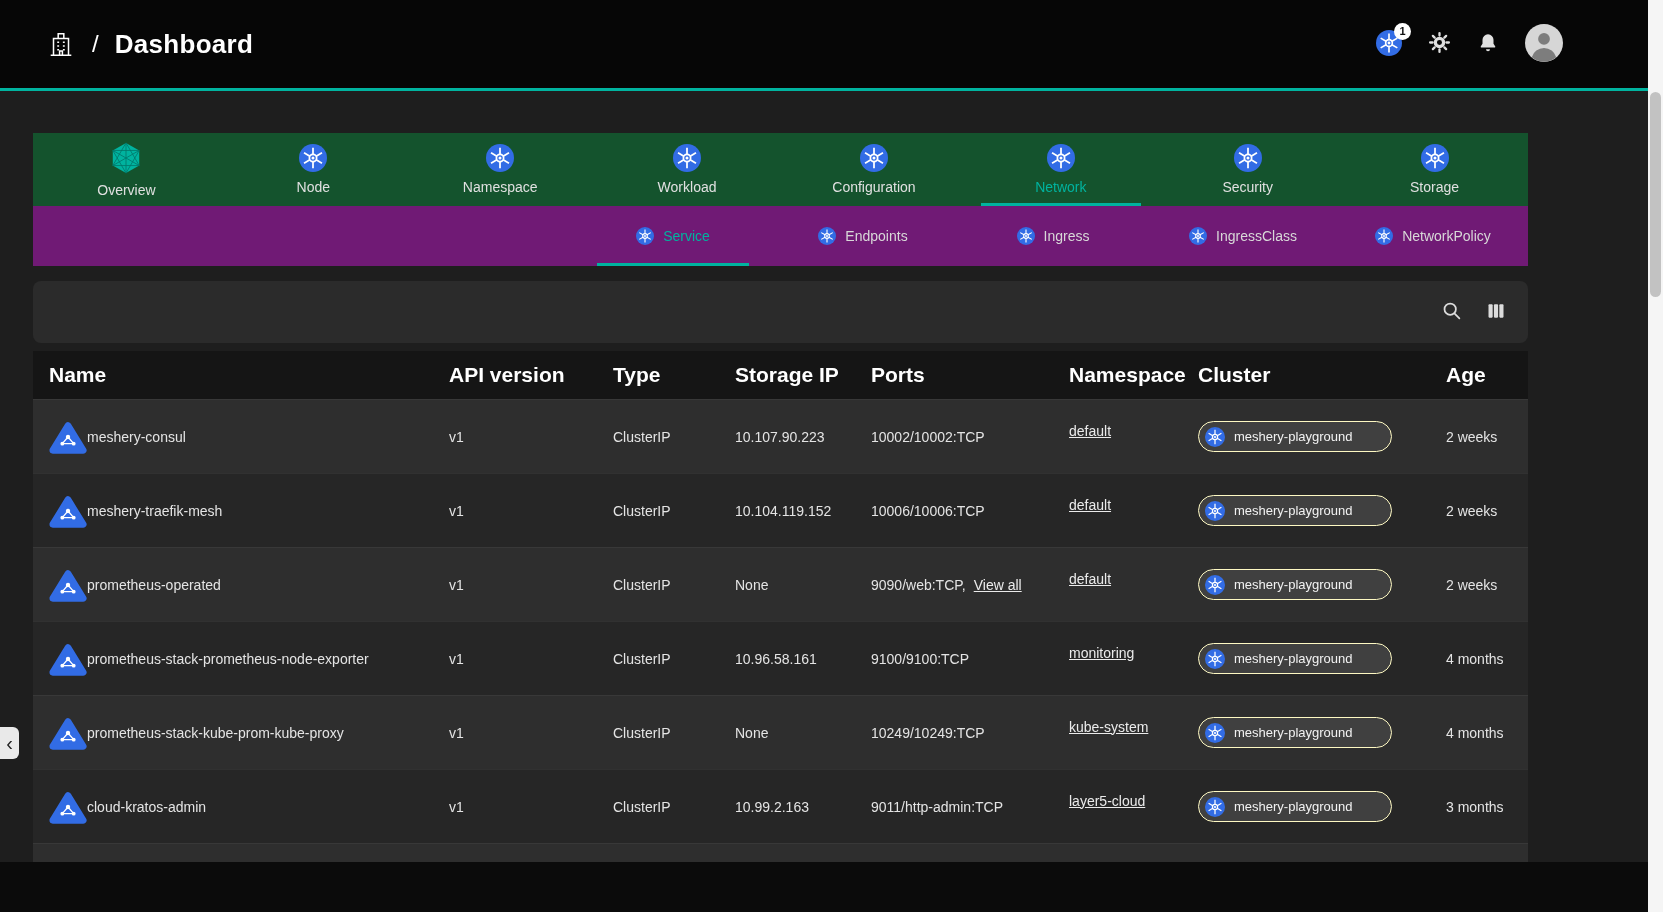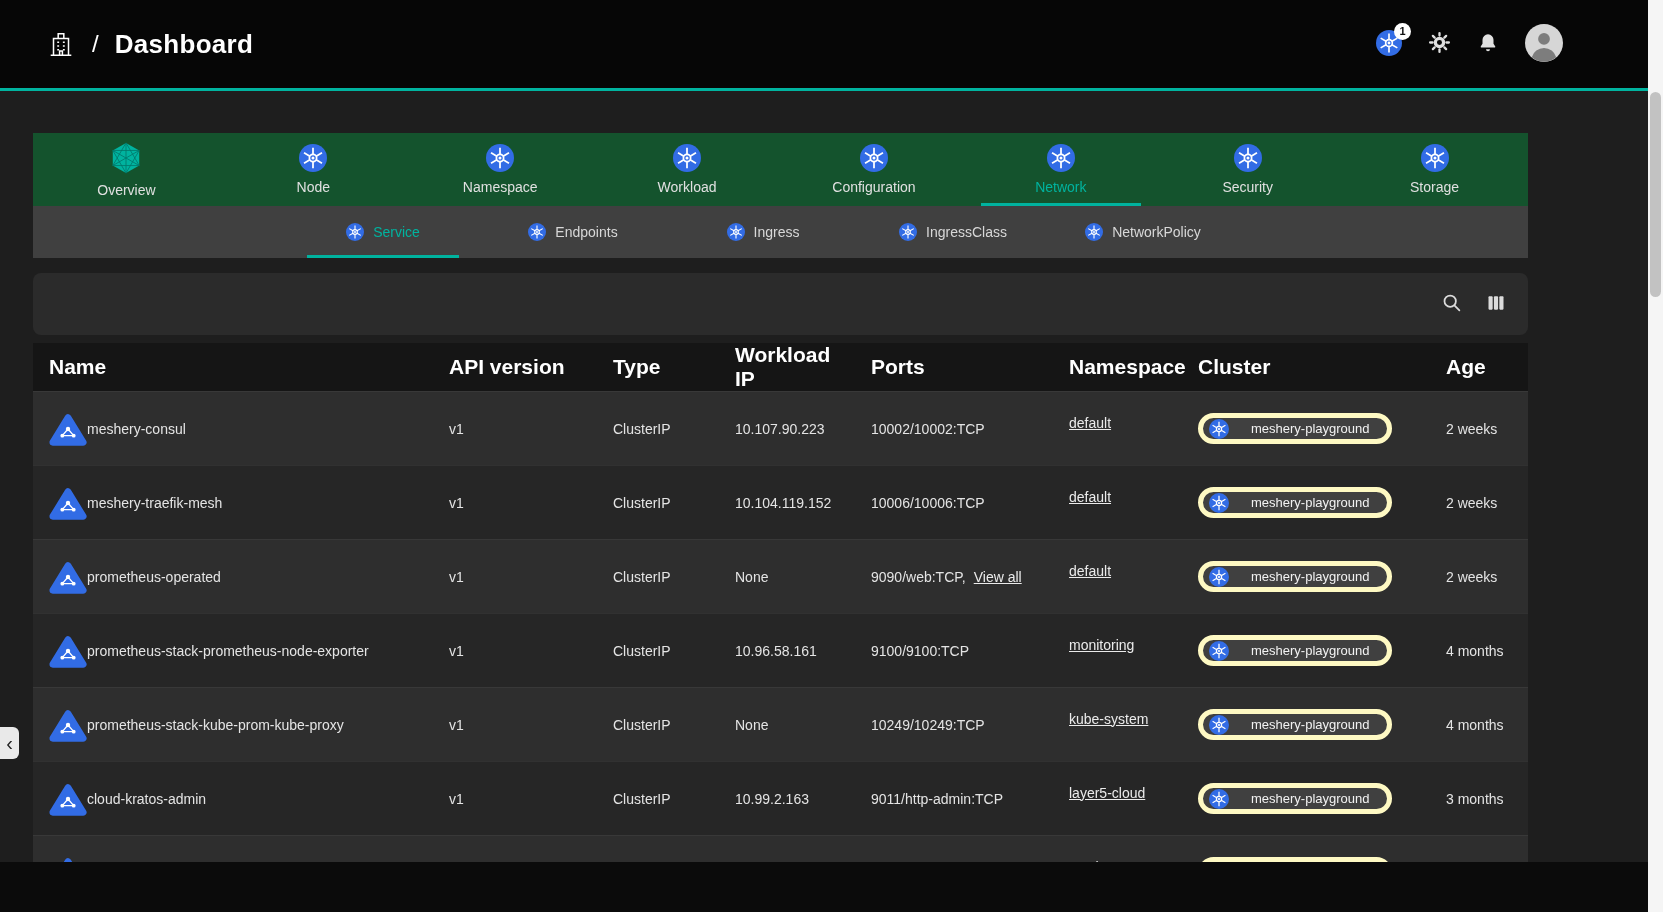"Service" .subtabs { background: #404040 -> #701a75; height: 52px -> 60px; justify-content: none -> flex-end }
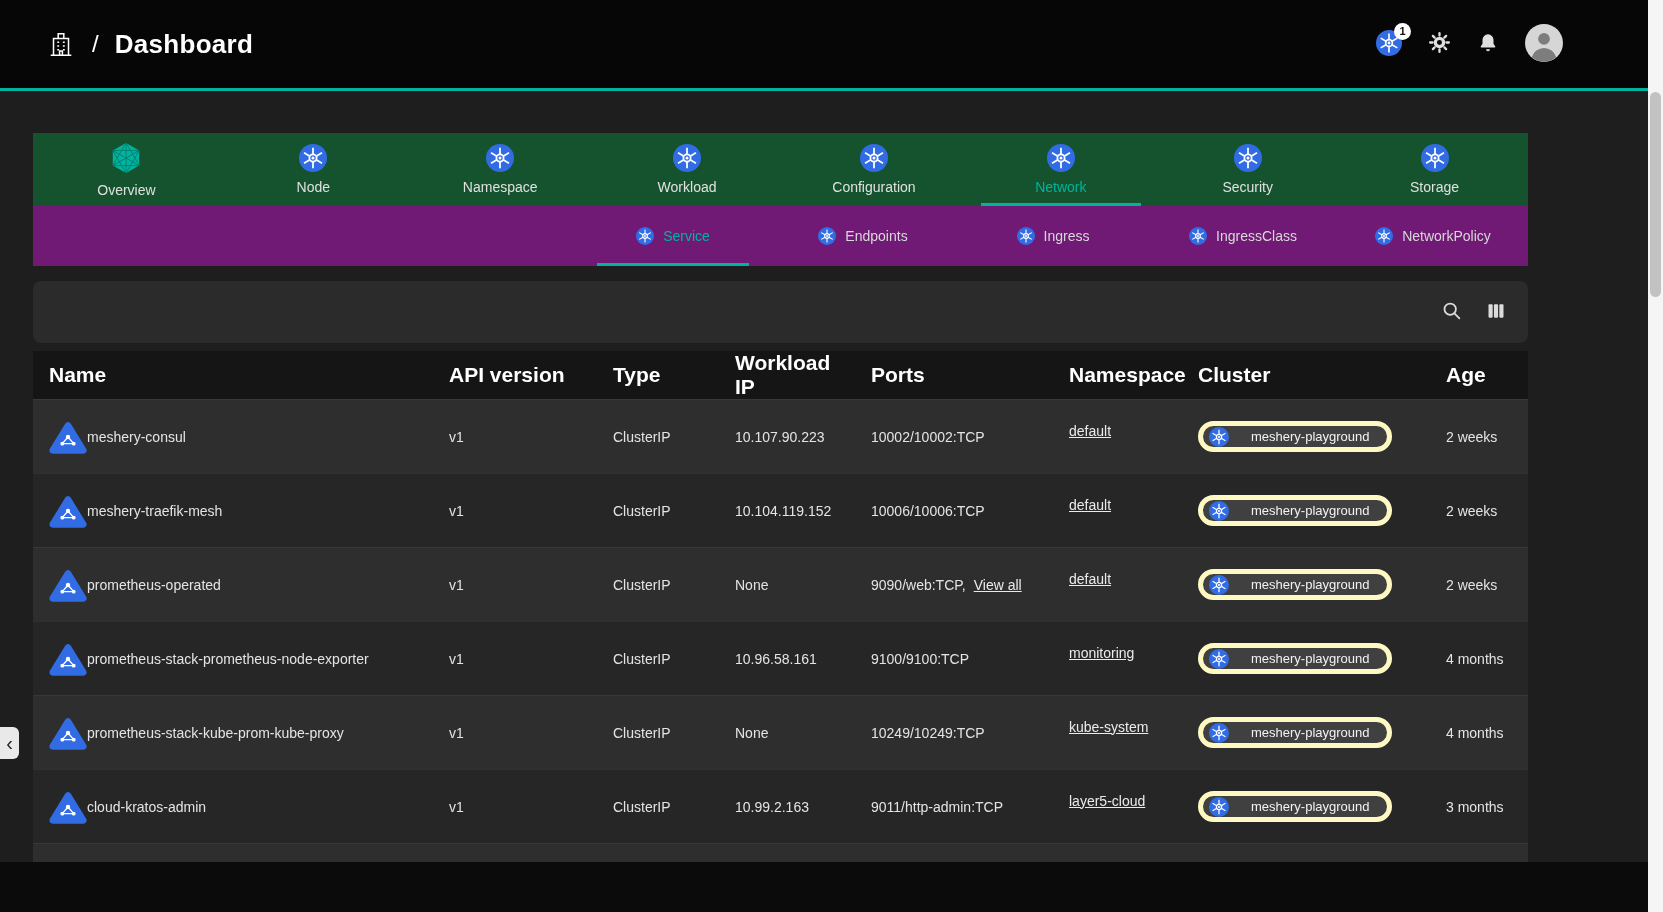"Workload IP" div.th { text: Workload -> Storage }
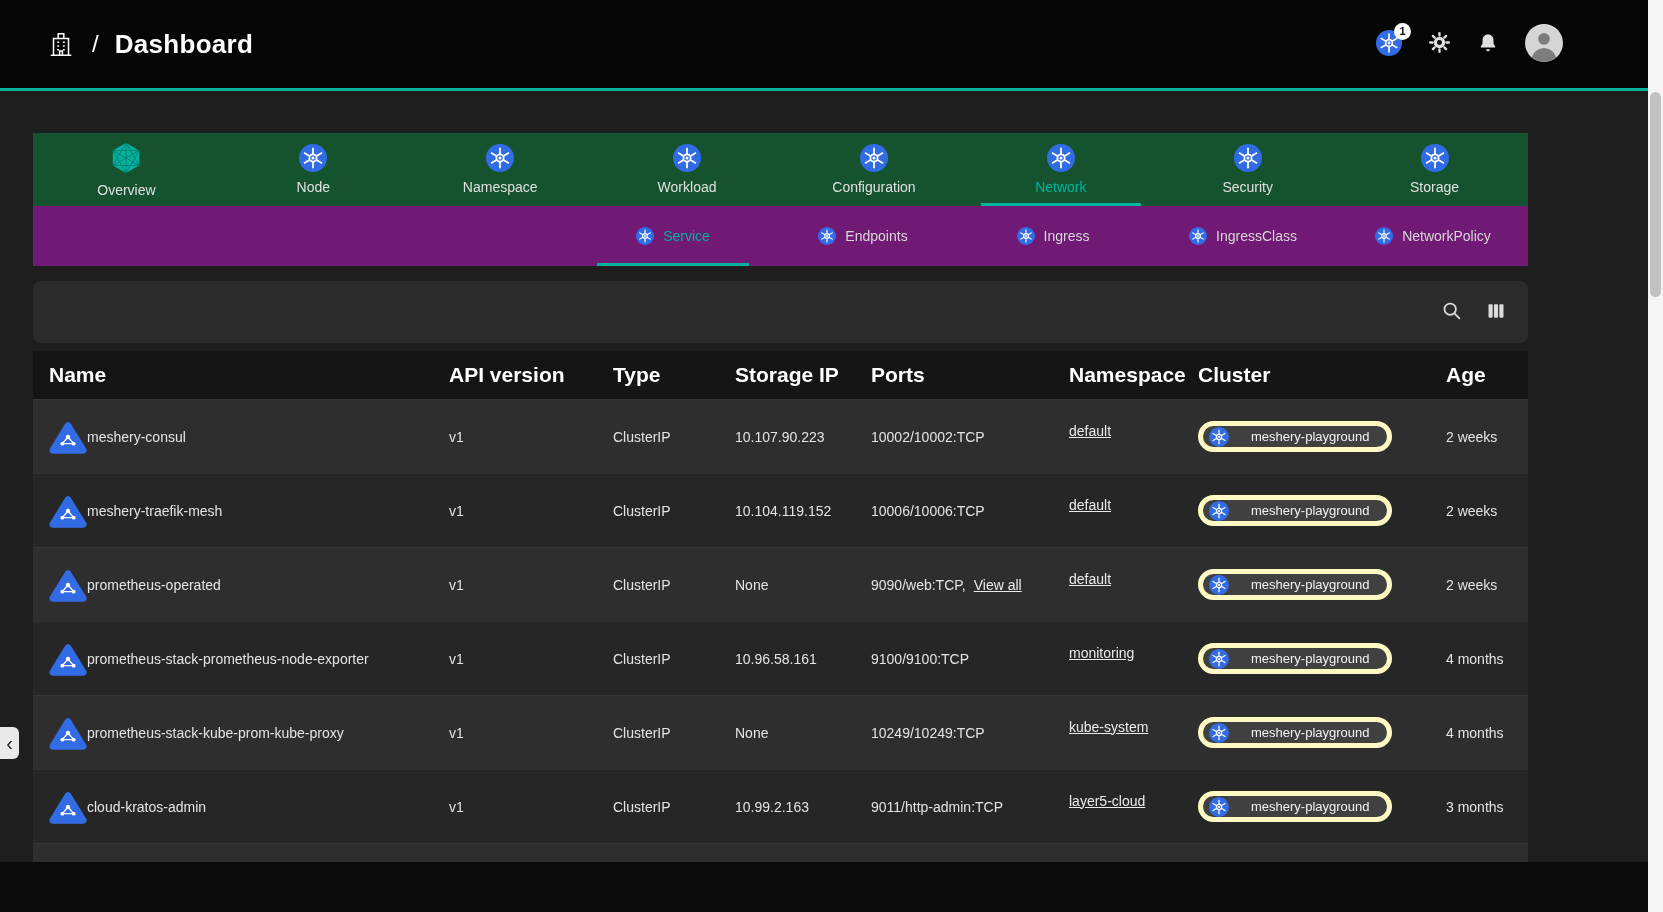"meshery-playground" .pill { border: 5px solid #fef9c3 -> 1px solid #fef9c3; gap: 22px -> 9px }
